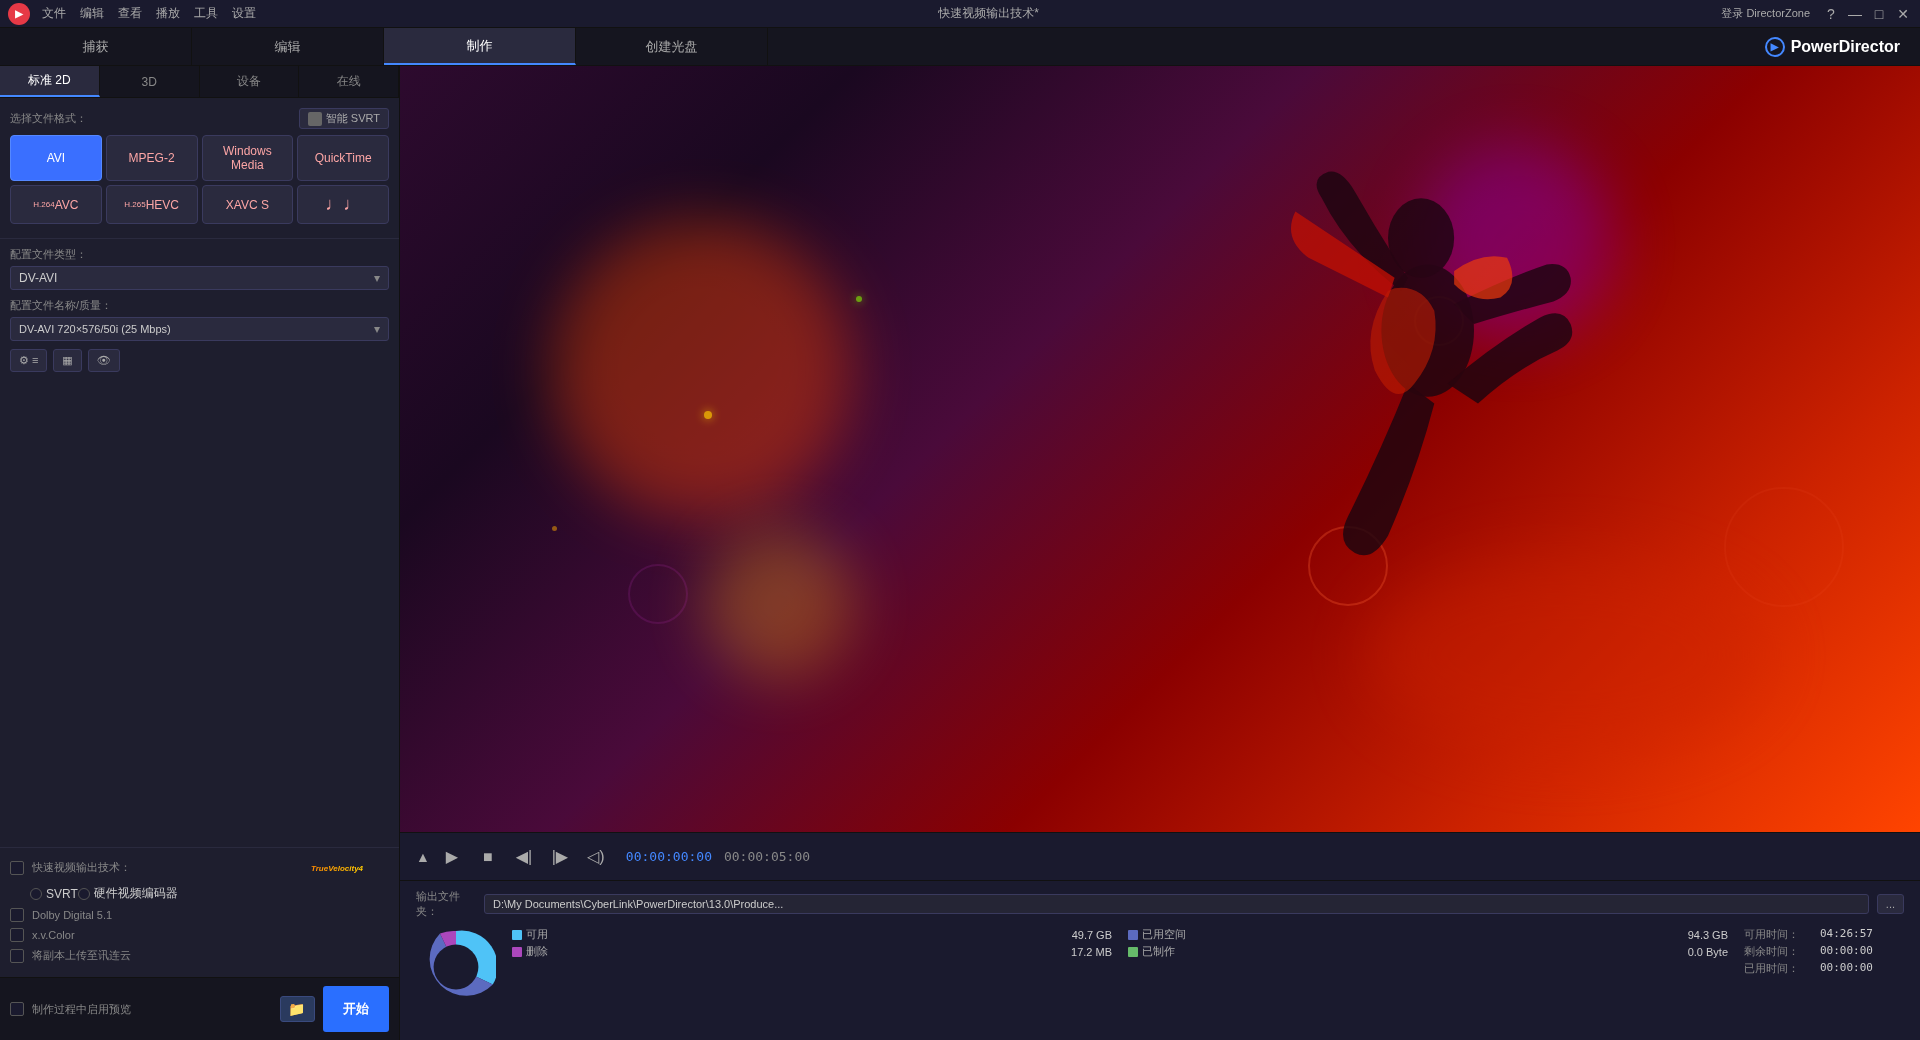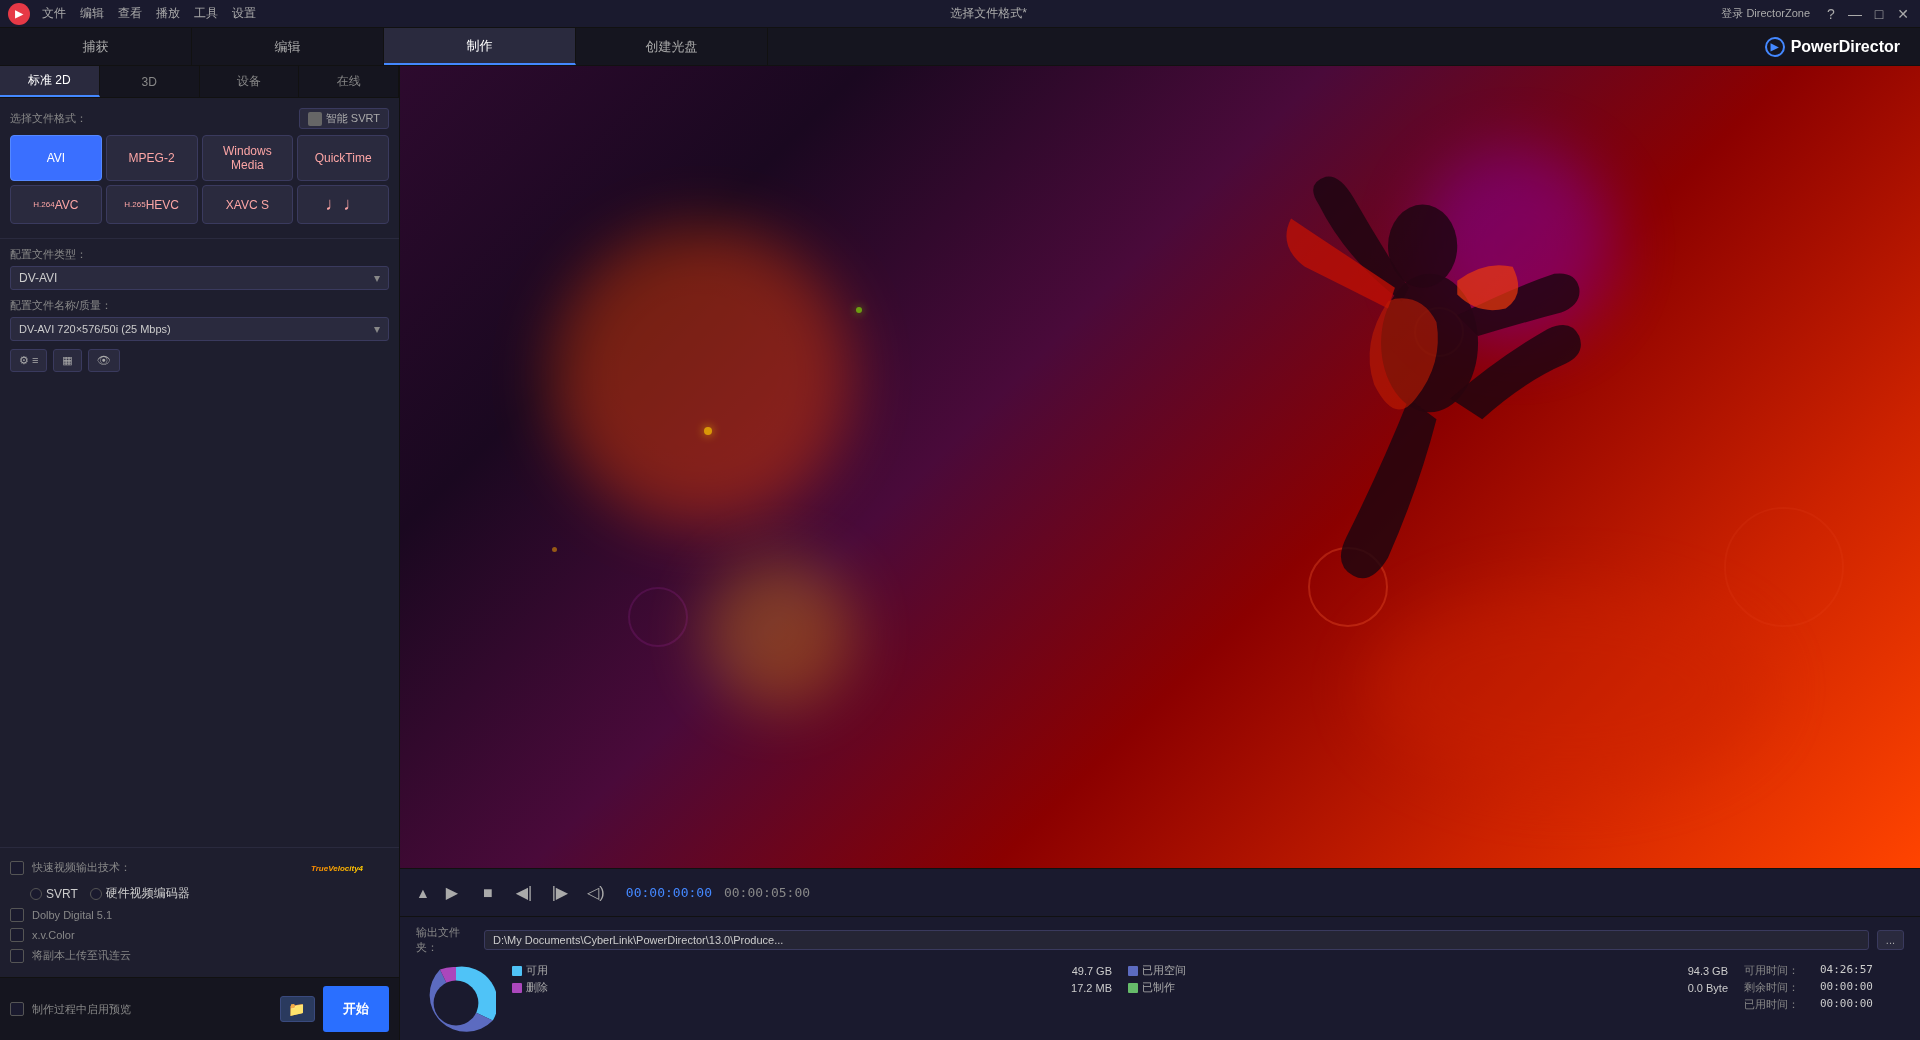"选择文件格式*" div.titlebar-title { text: 选择文件格式 -> 快速视频输出技术 }
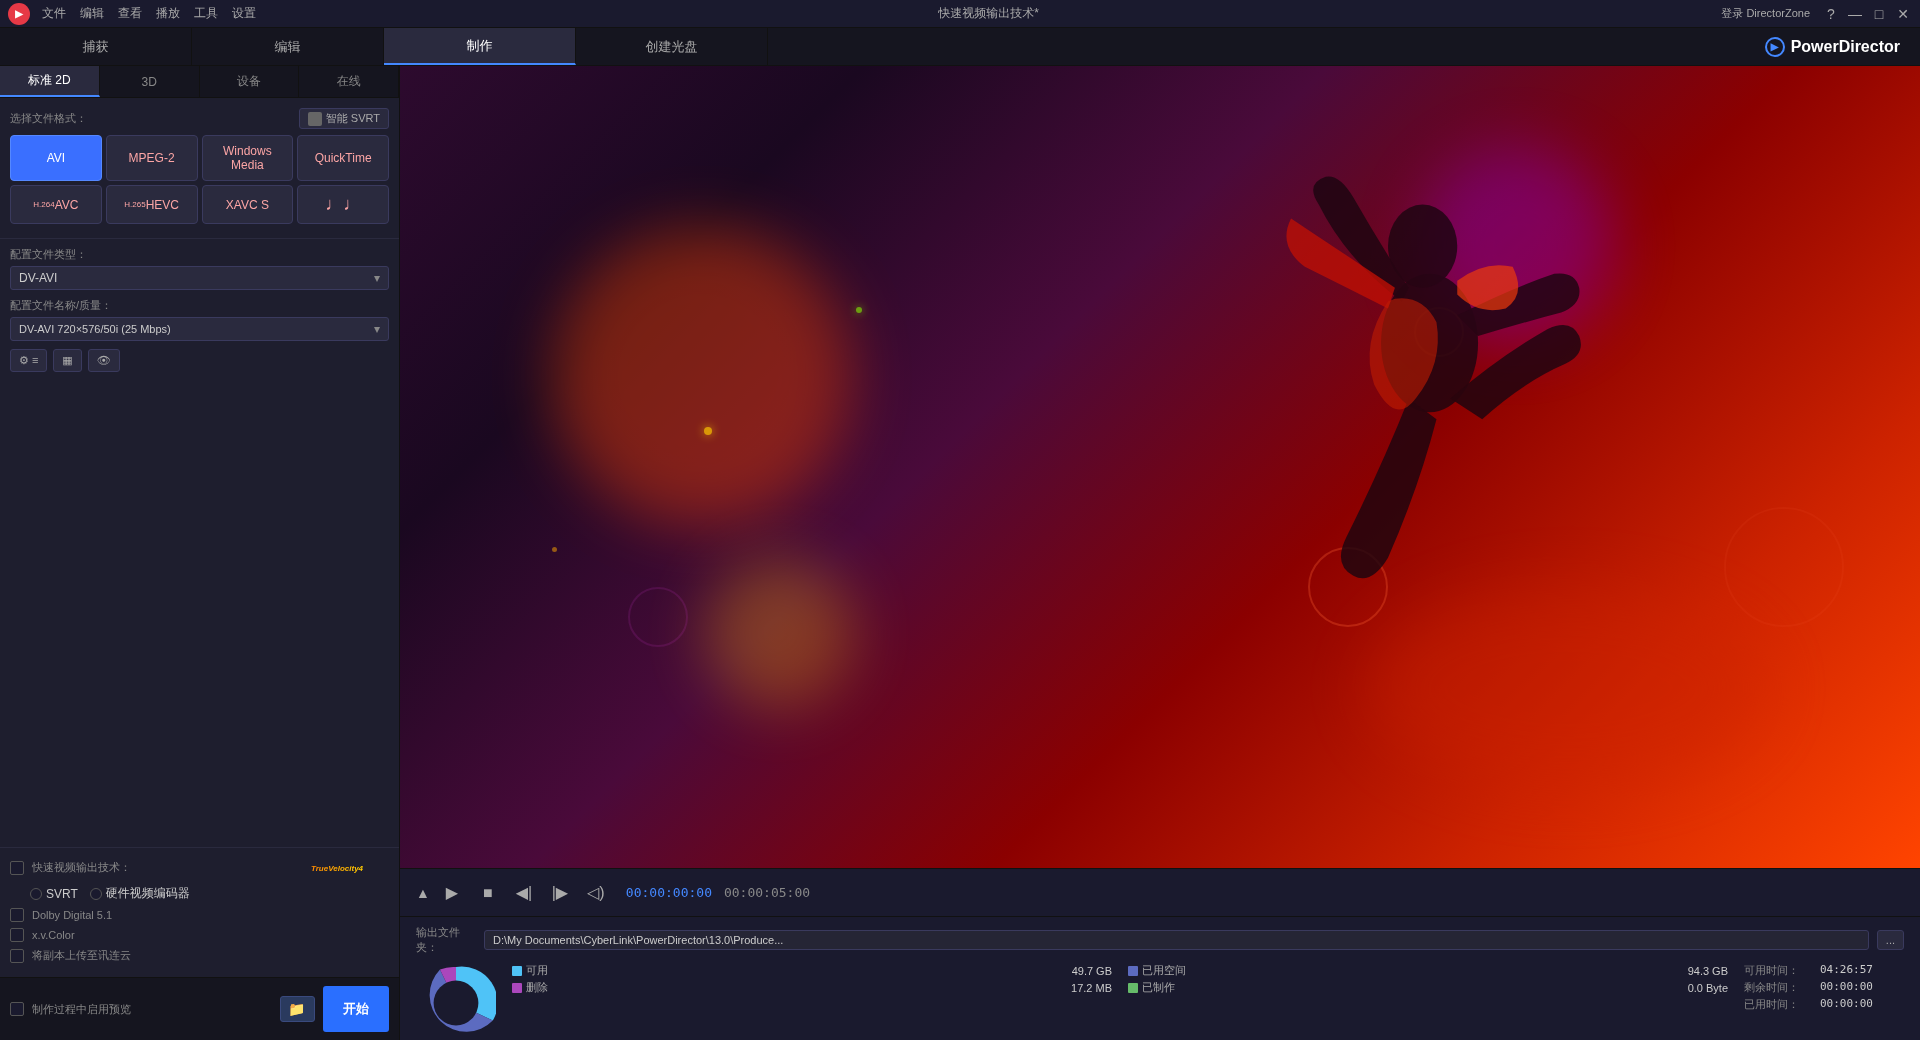"SVRT" .radio-group { gap: 12px -> none }
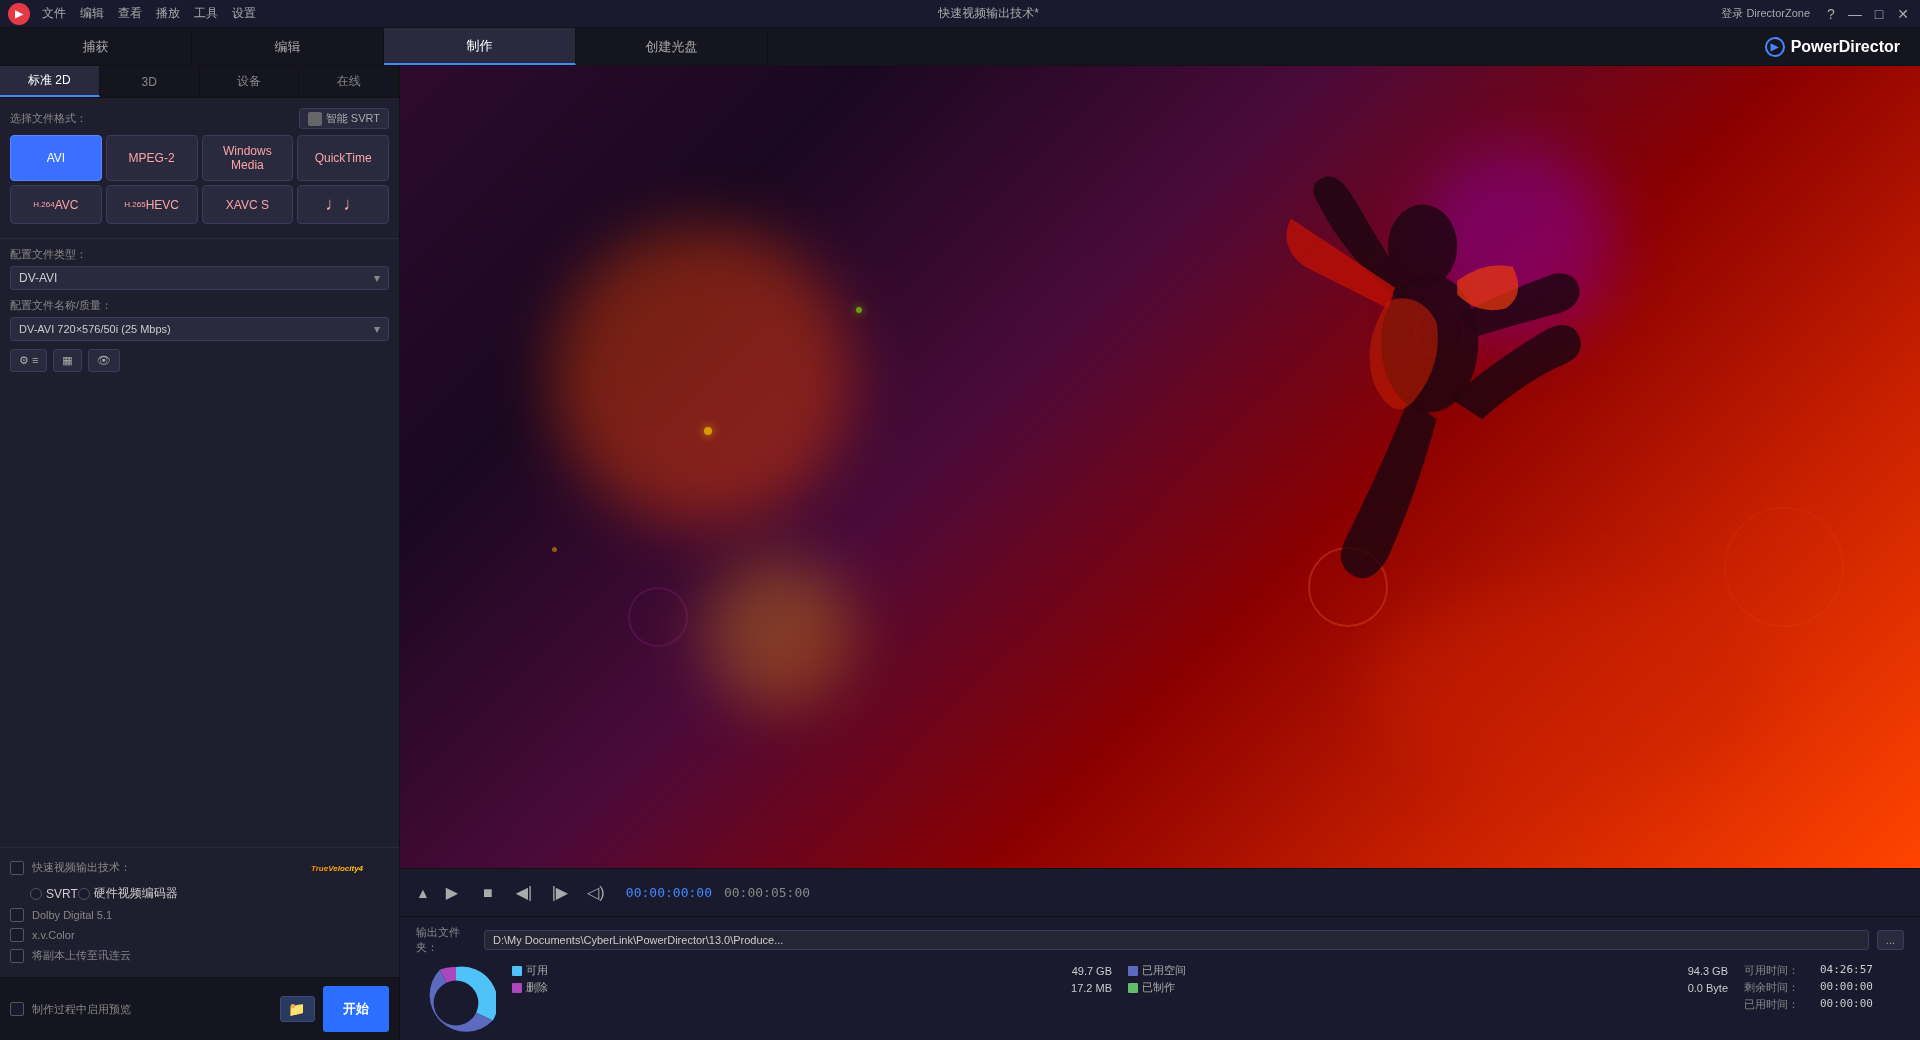"输出文件夹：" .output-section { height: 124px -> 160px }
